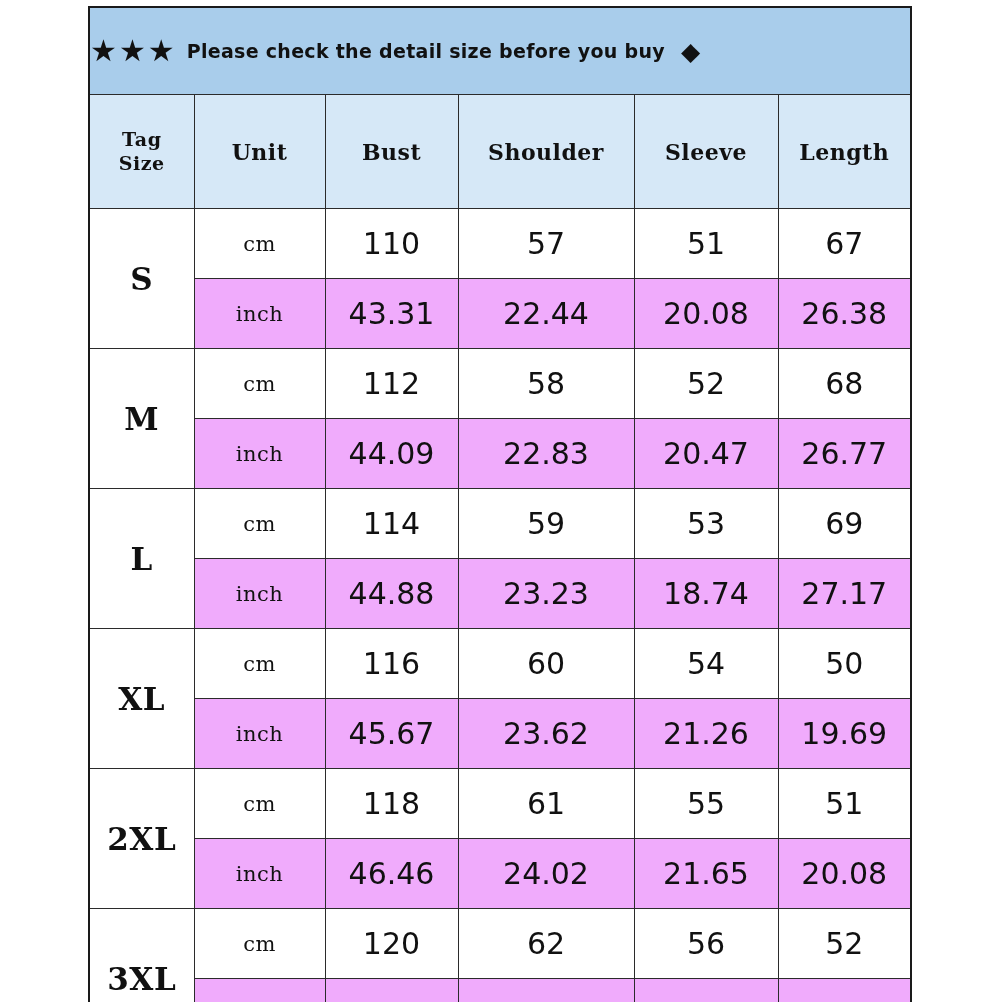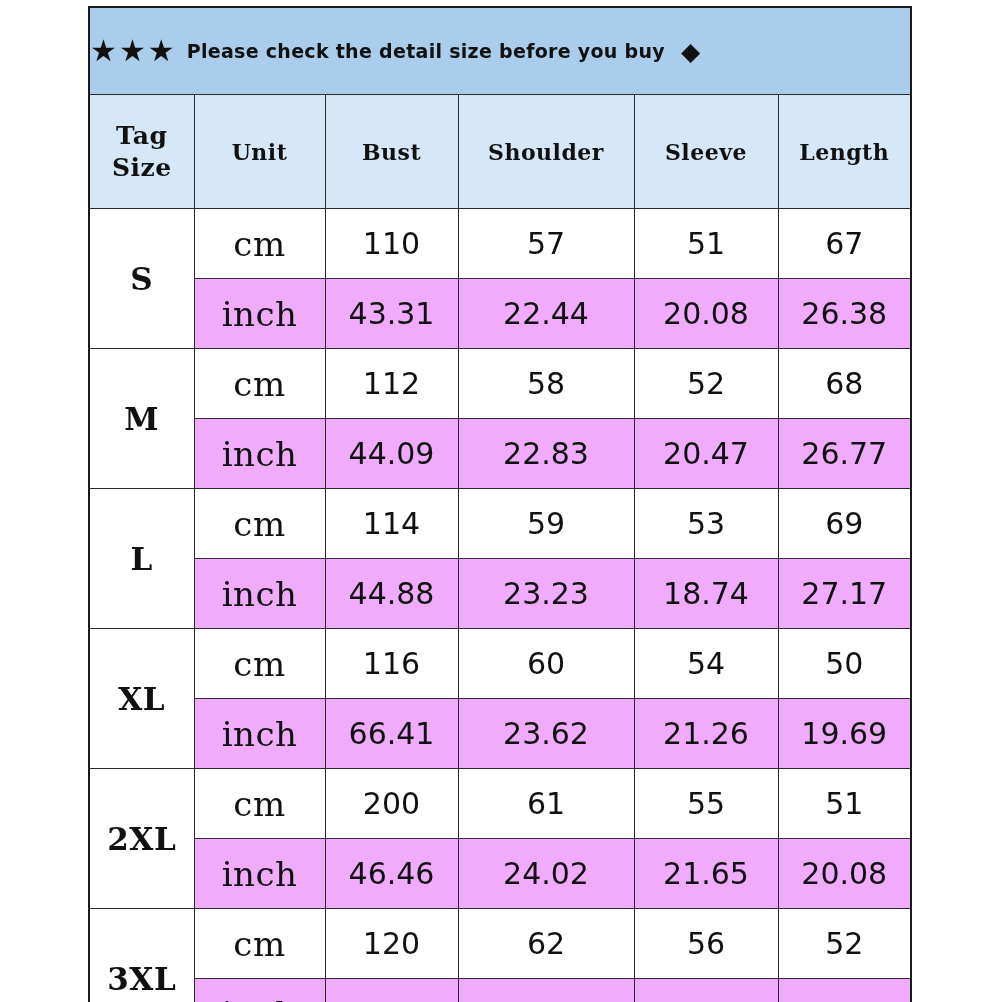"Tag" .hdr.tagsize { font-size: 25px -> 19px }
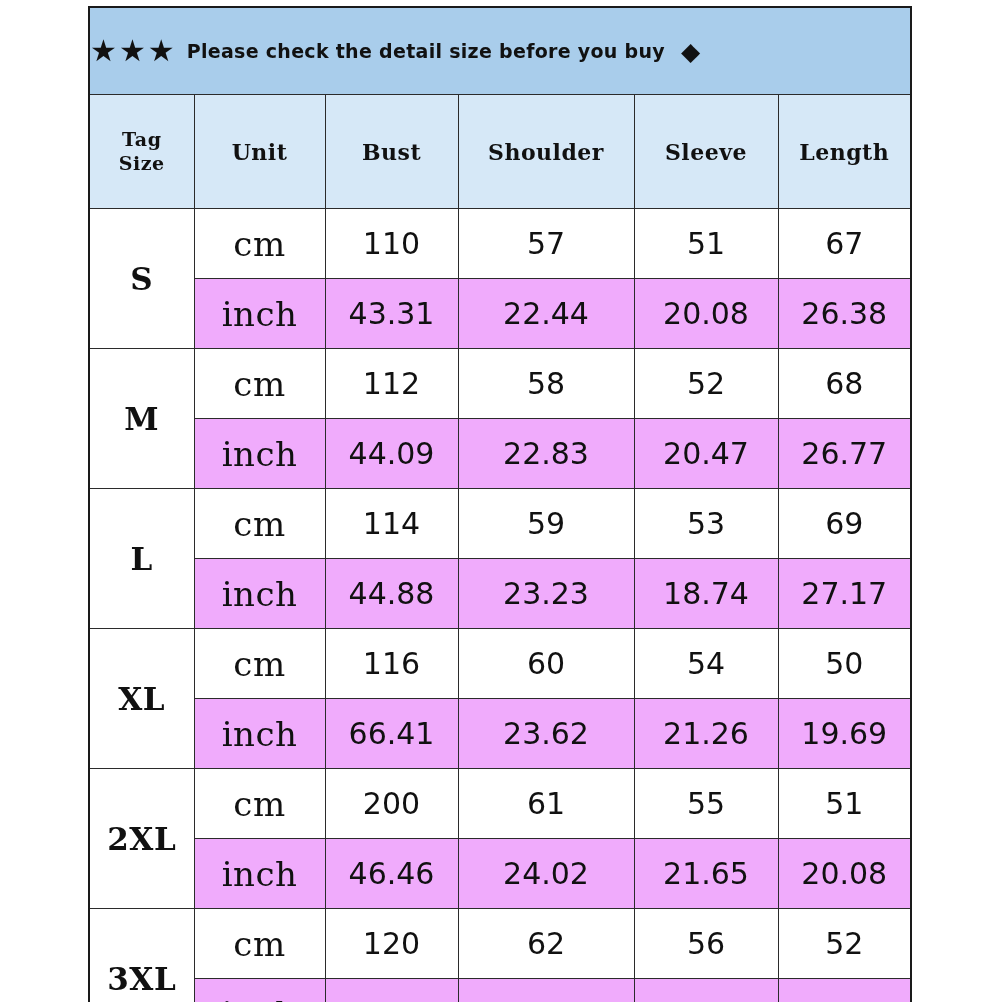"cm" .unitcell { font-size: 34px -> 21px }
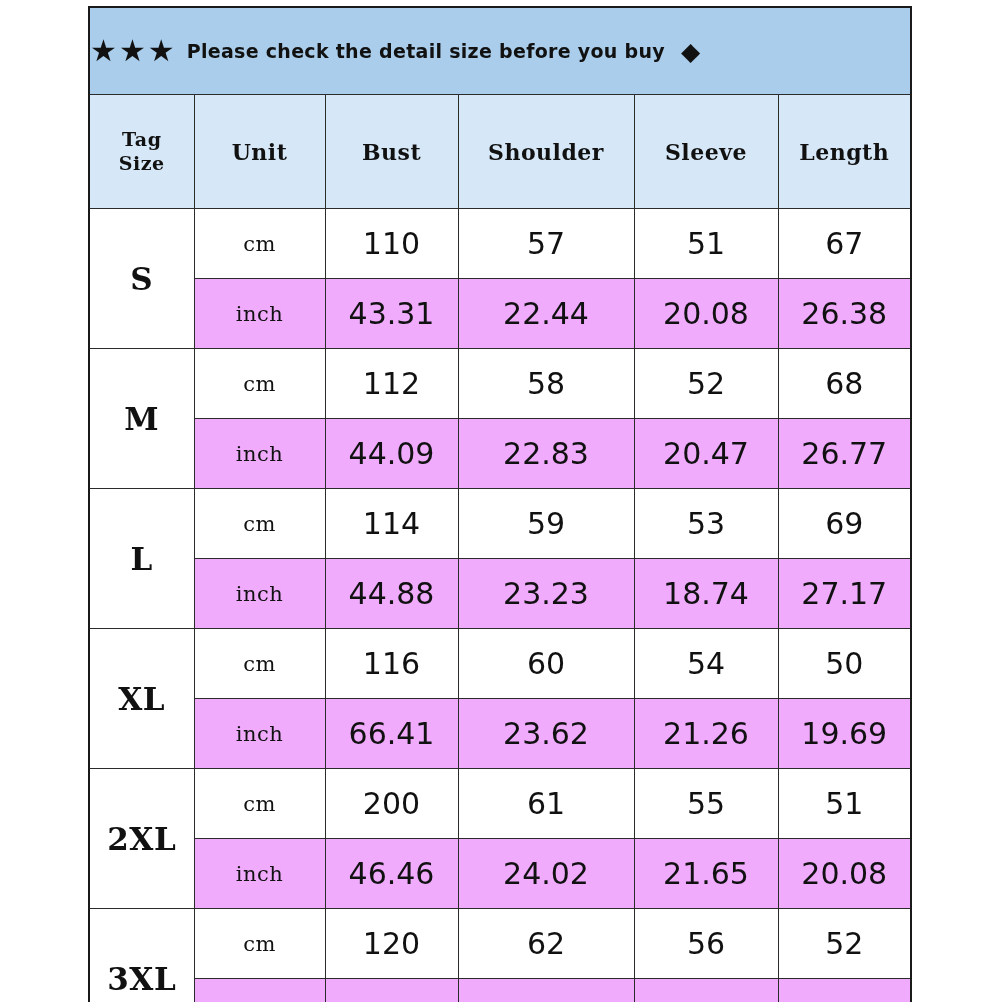"66.41" td.valcell { text: 66.41 -> 45.67 }
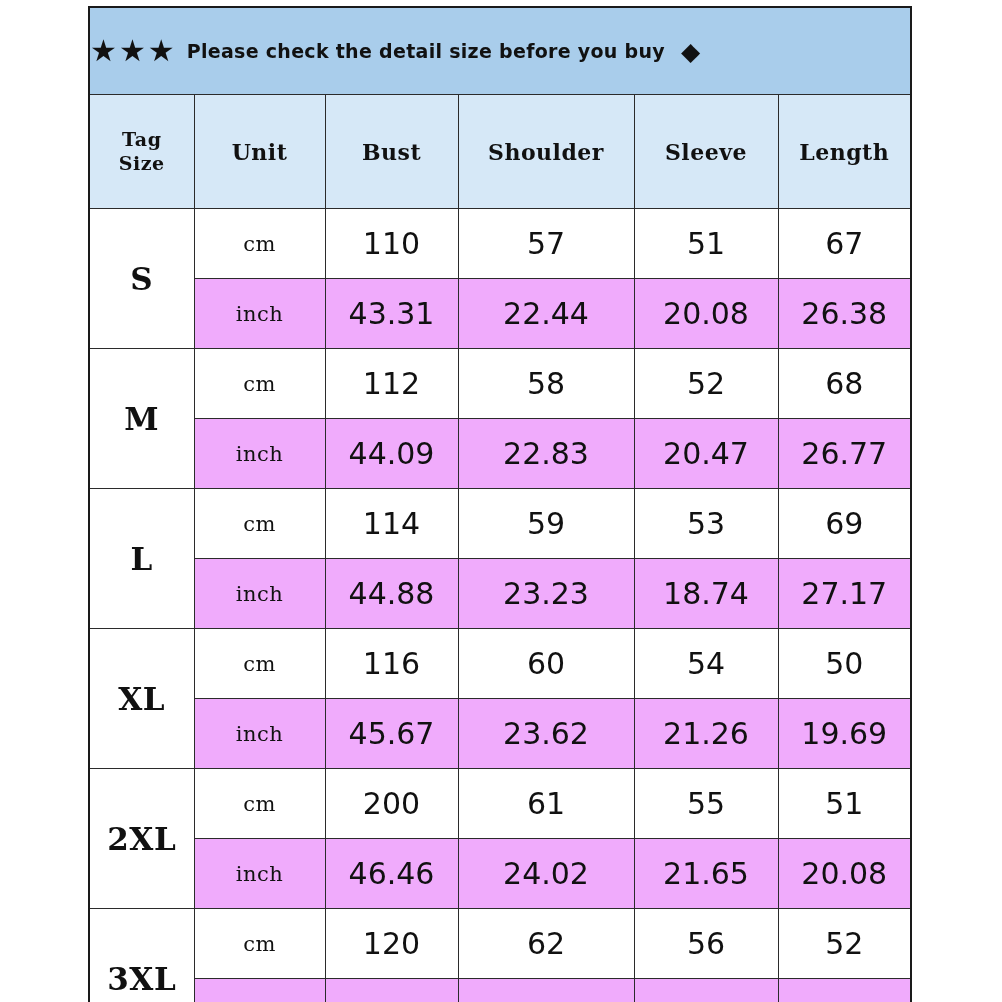"200" td.valcell { text: 200 -> 118 }
